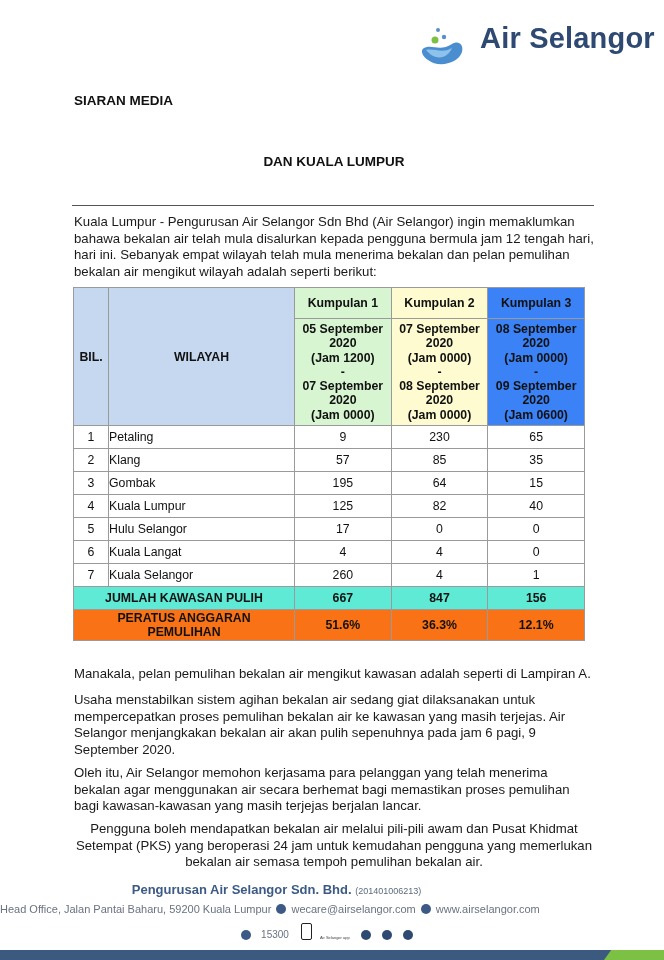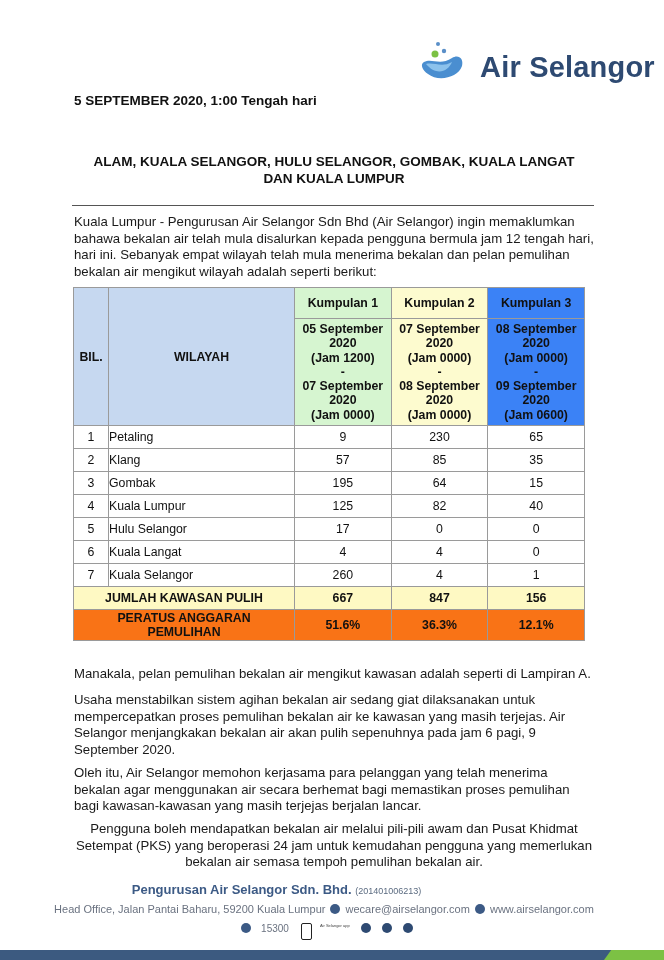"Air Selangor" .logo { align-items: flex-end -> flex-start; top: 36px -> 22px }
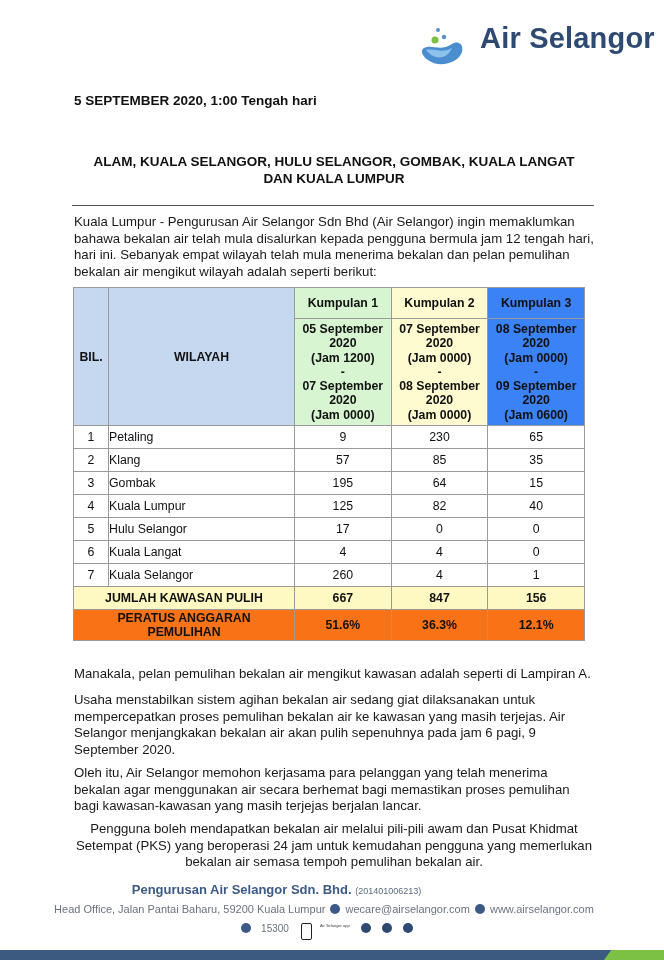"SIARAN MEDIA" div { html: none -> <div>SIARAN MEDIA</div> }
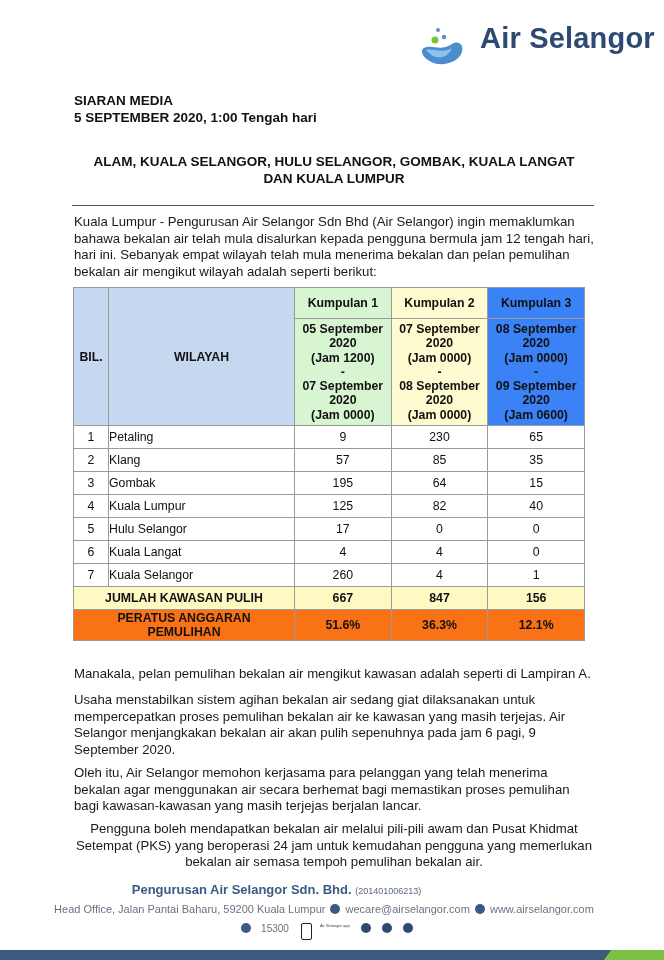"5 SEPTEMBER 2020, 1:00 Tengah" div { html: <div>5 SEPTEMBER 2020, 1:00 Tengah hari</div> -> none }
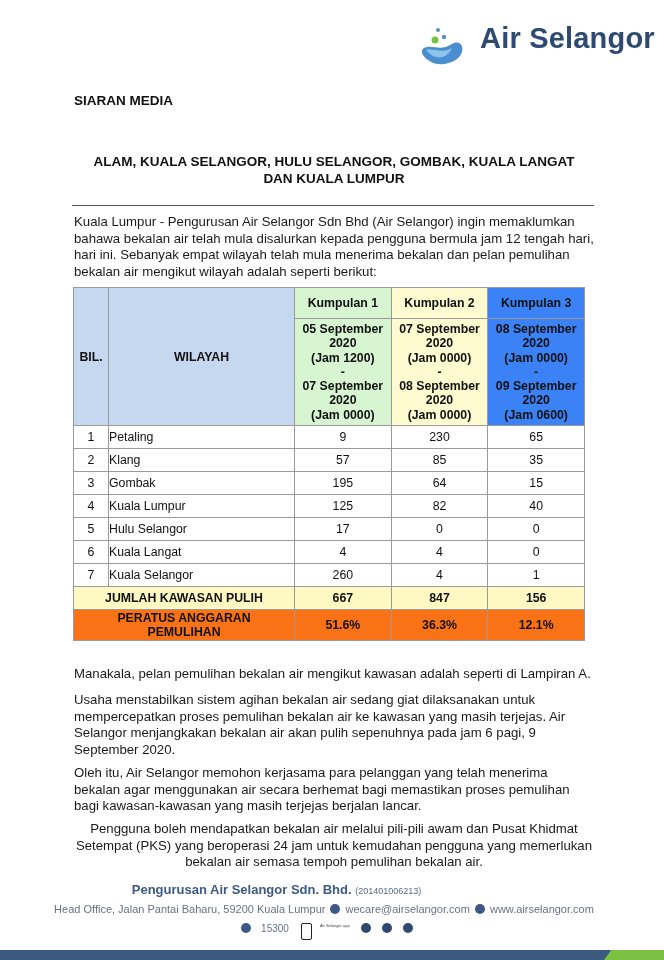"ALAM, KUALA SELANGOR, HULU SELANGOR," div { html: <div>ALAM, KUALA SELANGOR, HULU SELANGOR, GOMBAK, KUALA LANGAT</div> -> none }
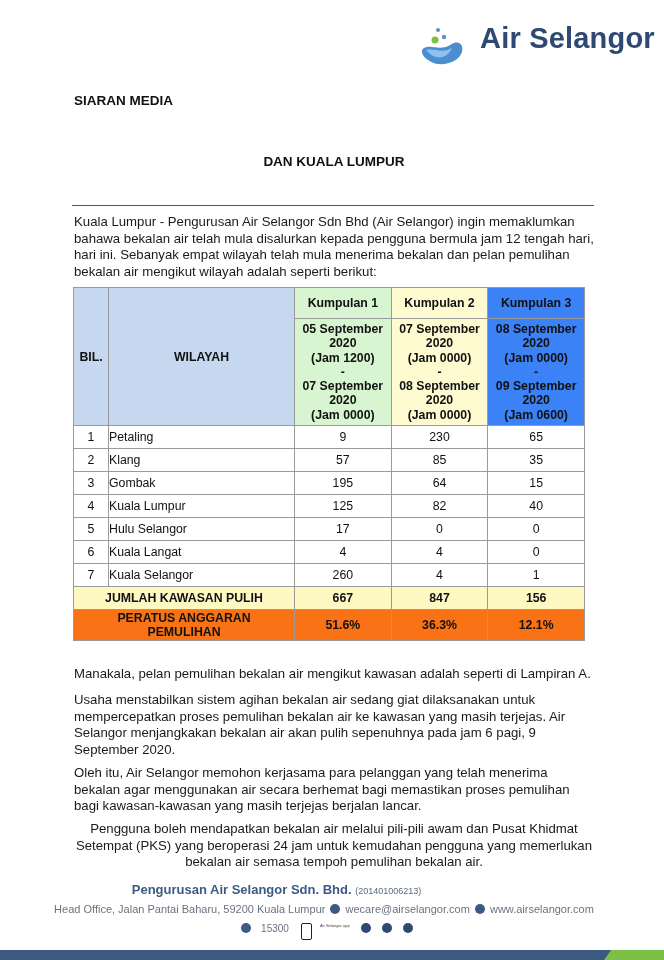"JUMLAH KAWASAN PULIH" tr.sum td { background: #fef9c3 -> #5eead4 }
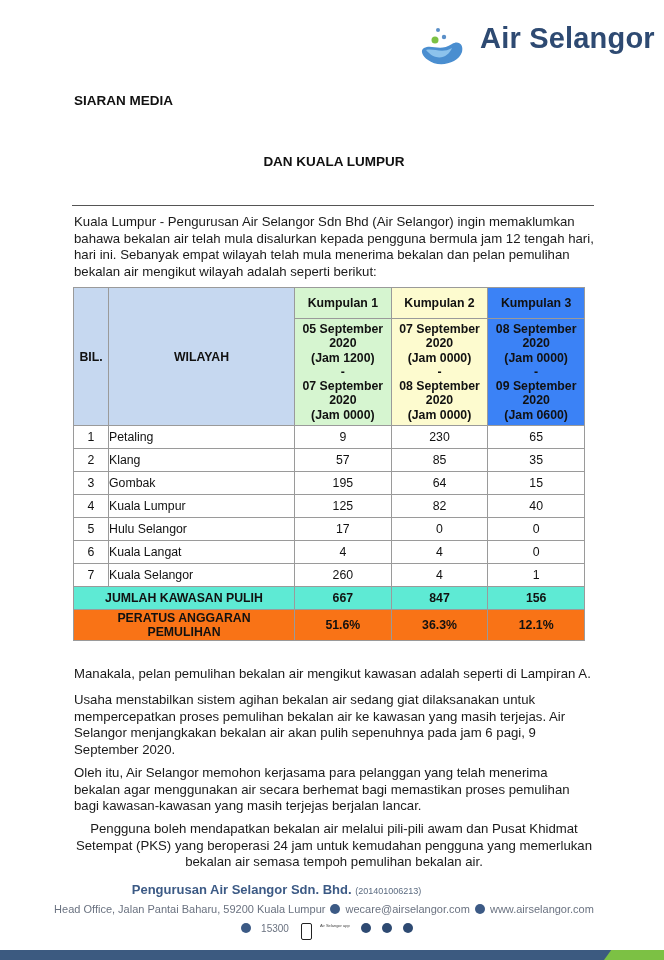"Head Office, Jalan Pantai Baharu," .footer-addr { text-align: center -> left }
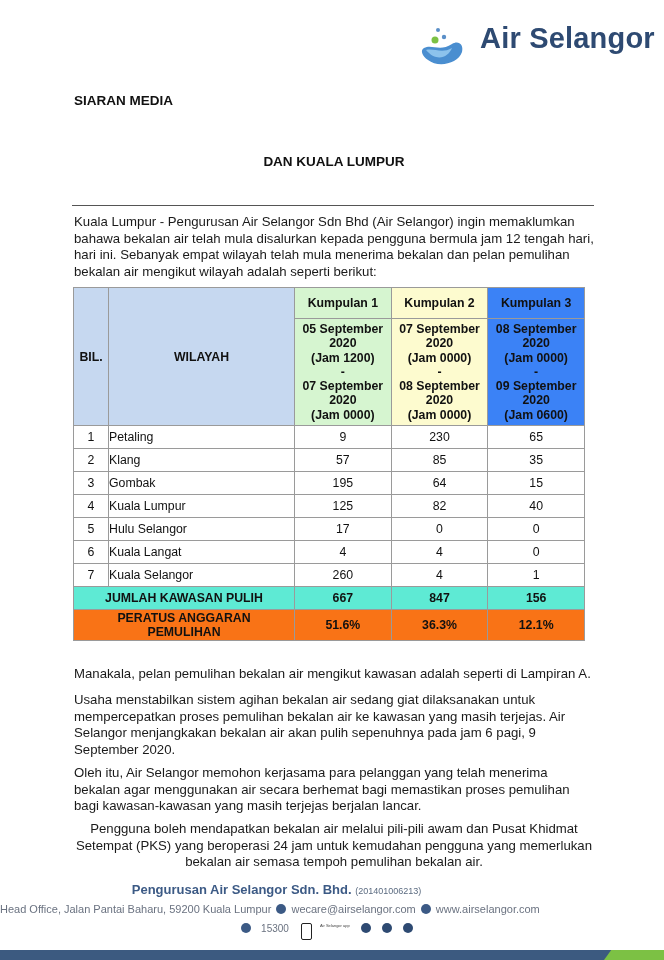"15300" .footer-icons { align-items: flex-start -> flex-end }
